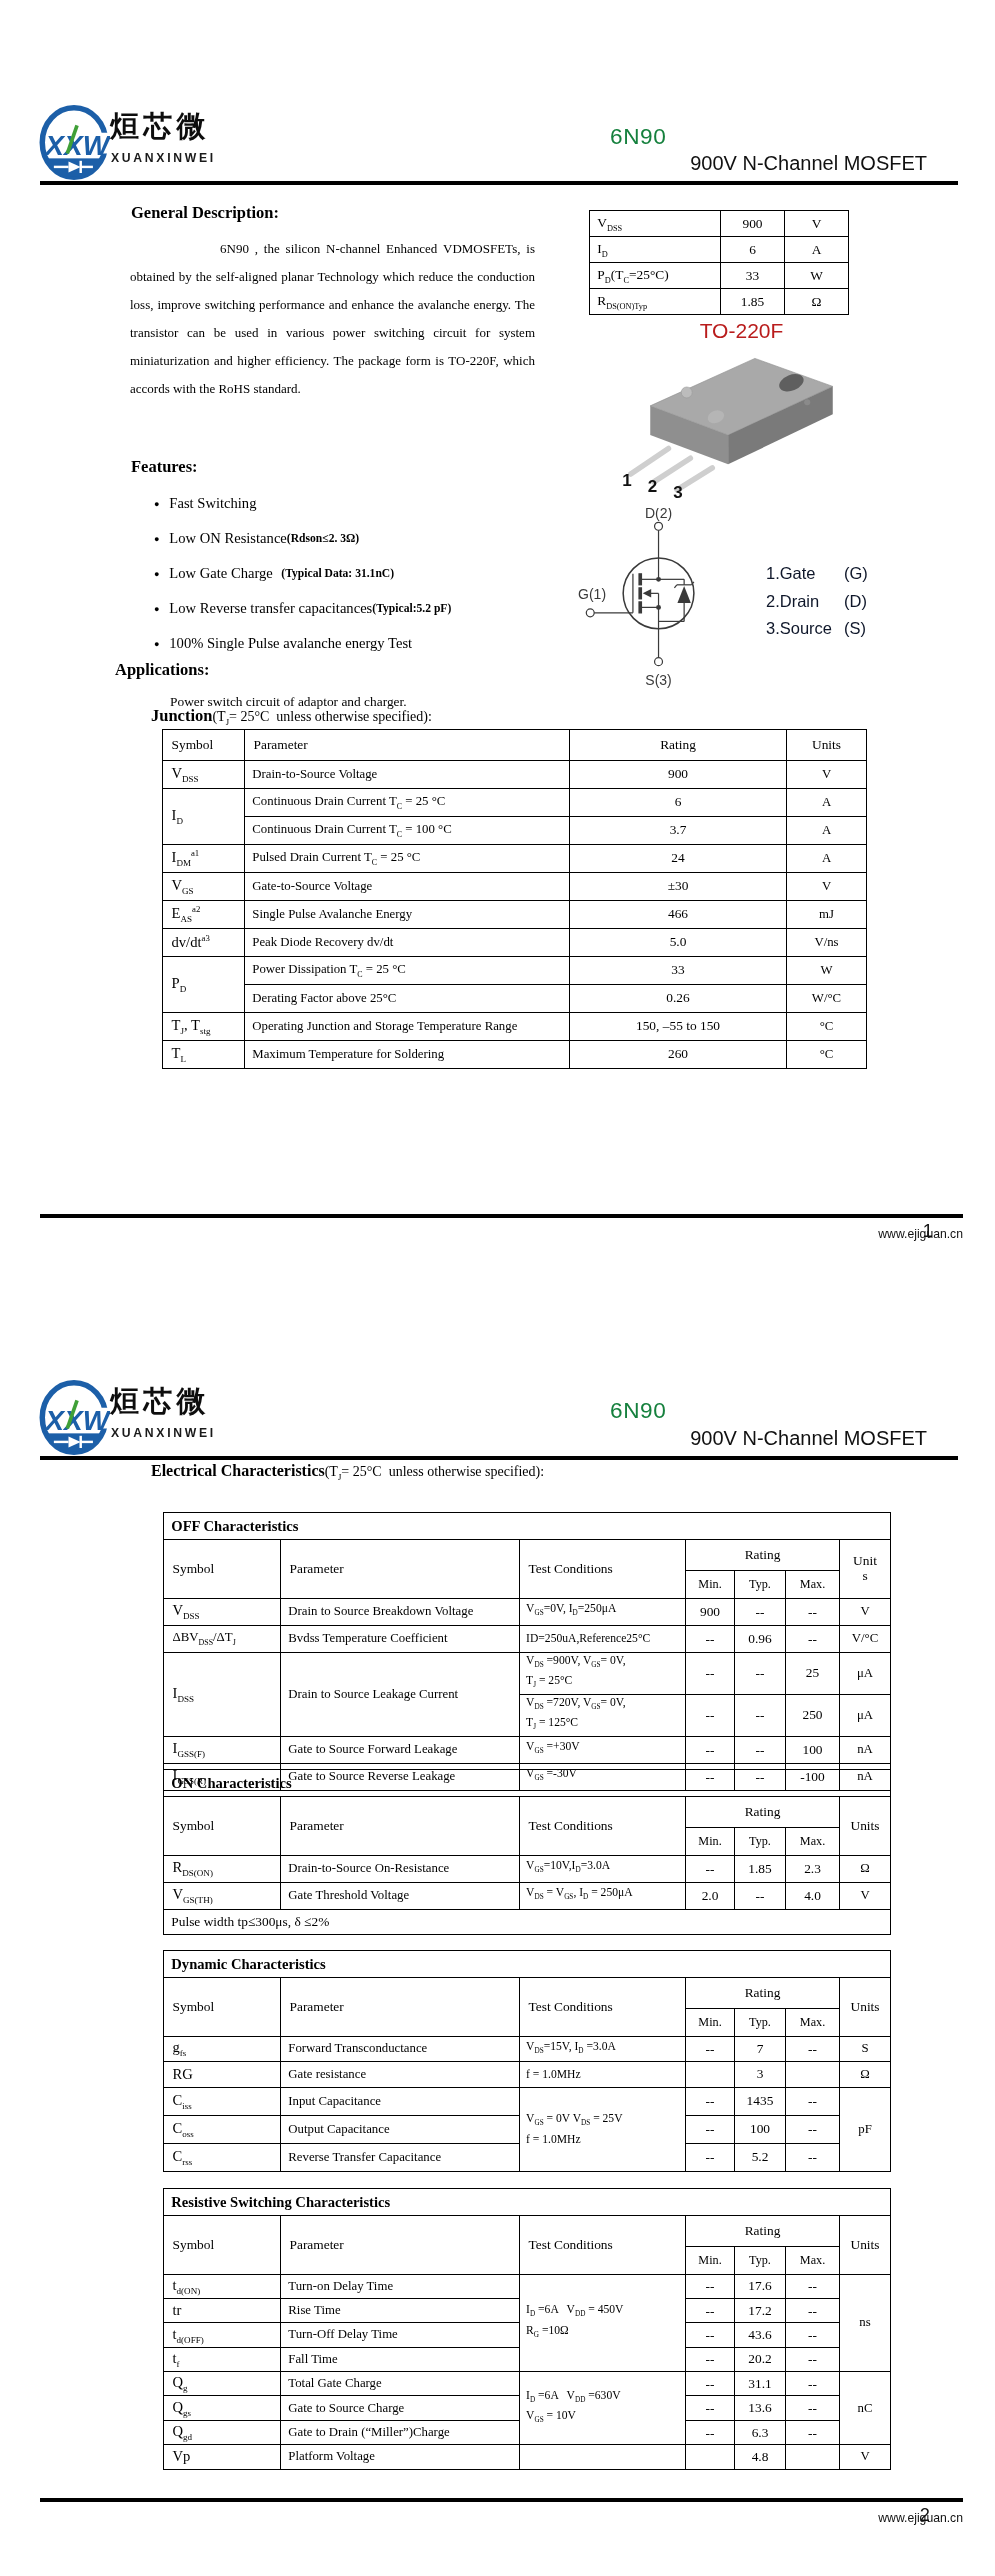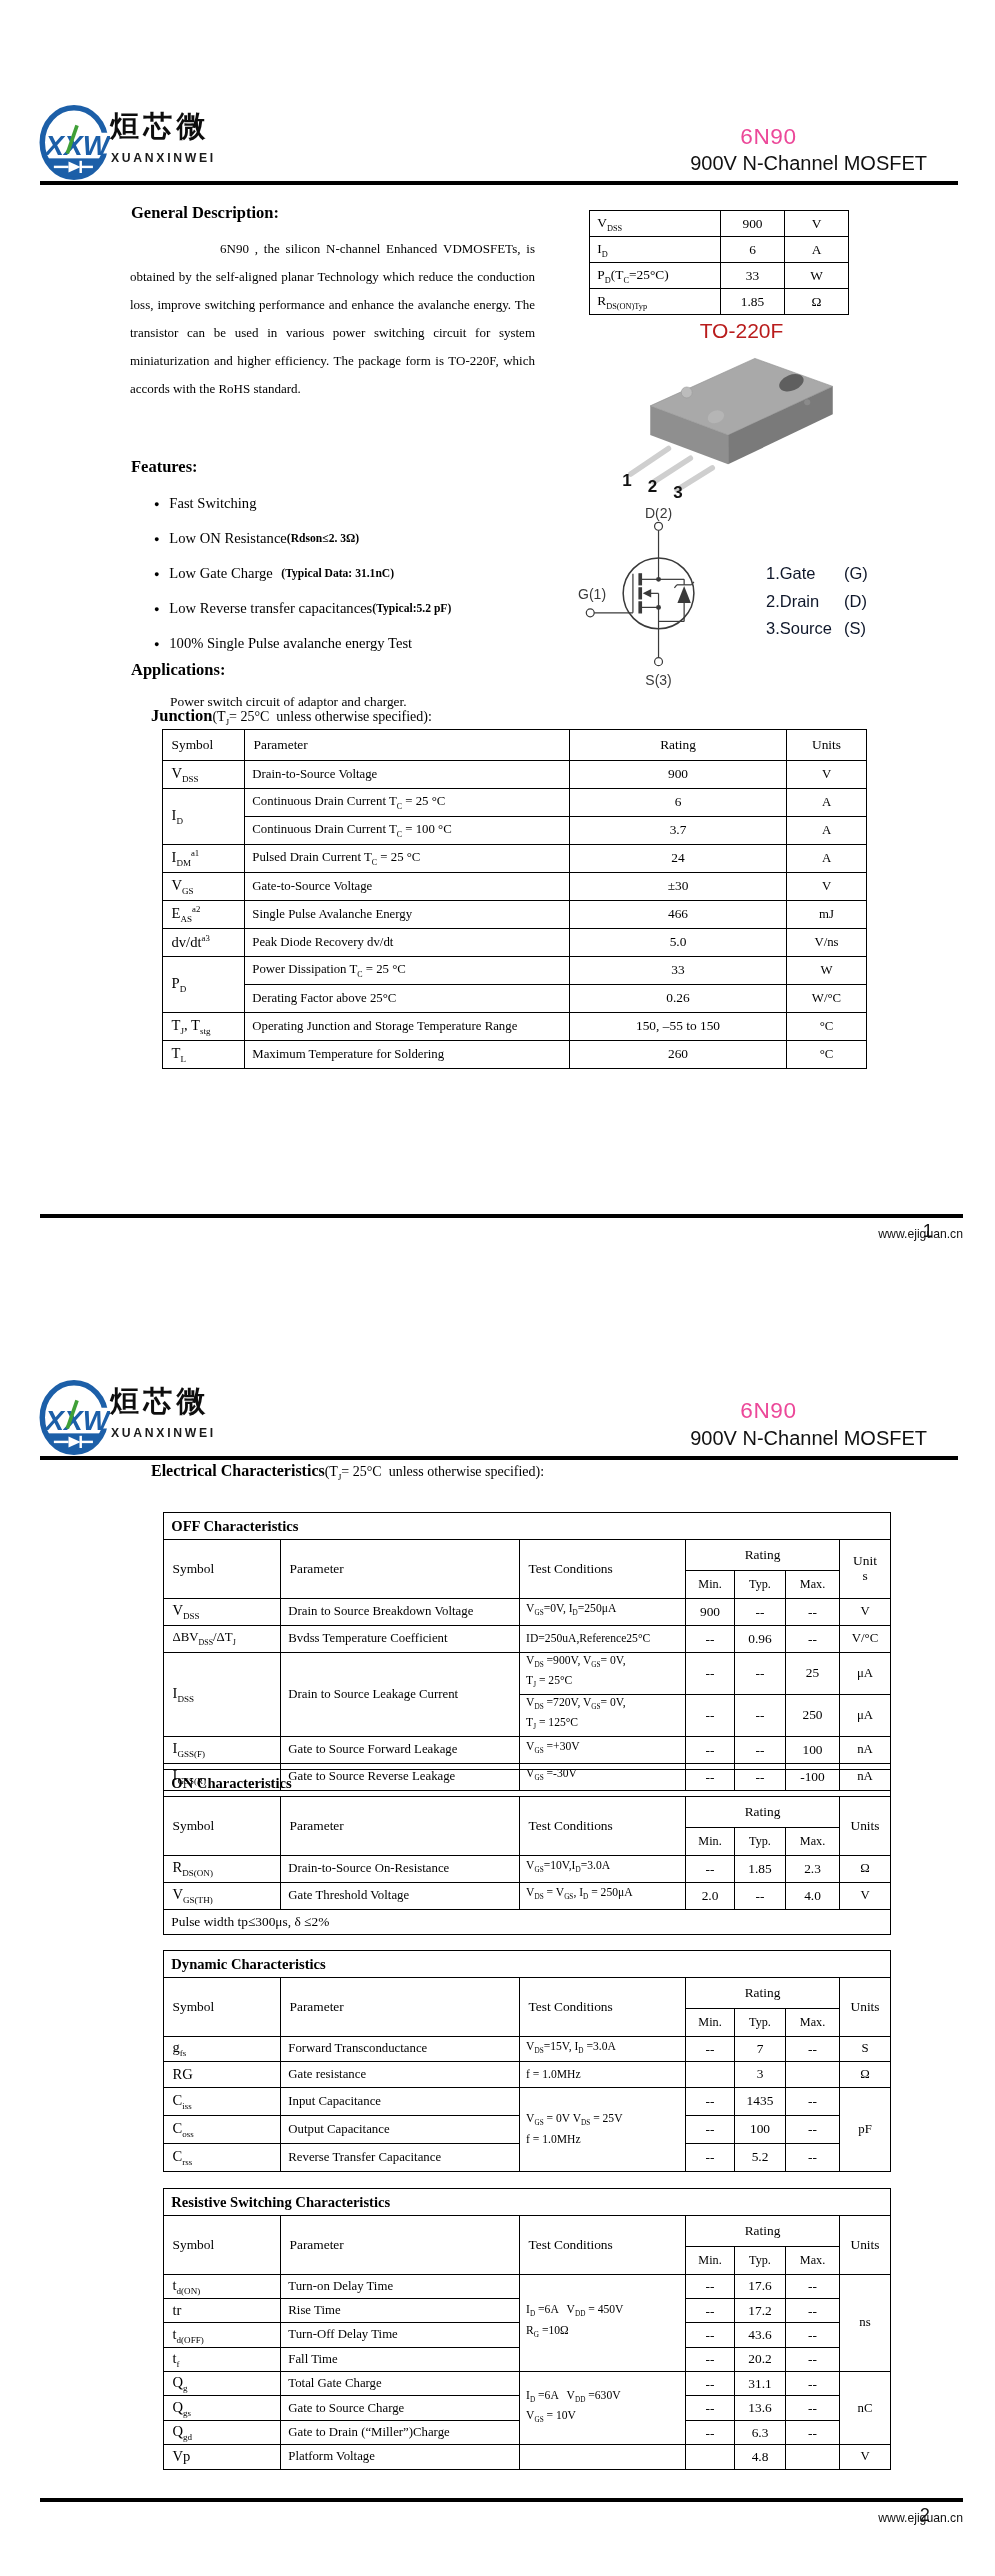"6N90" .hpart { color: #ec4899 -> #15803d; text-align: center -> left }
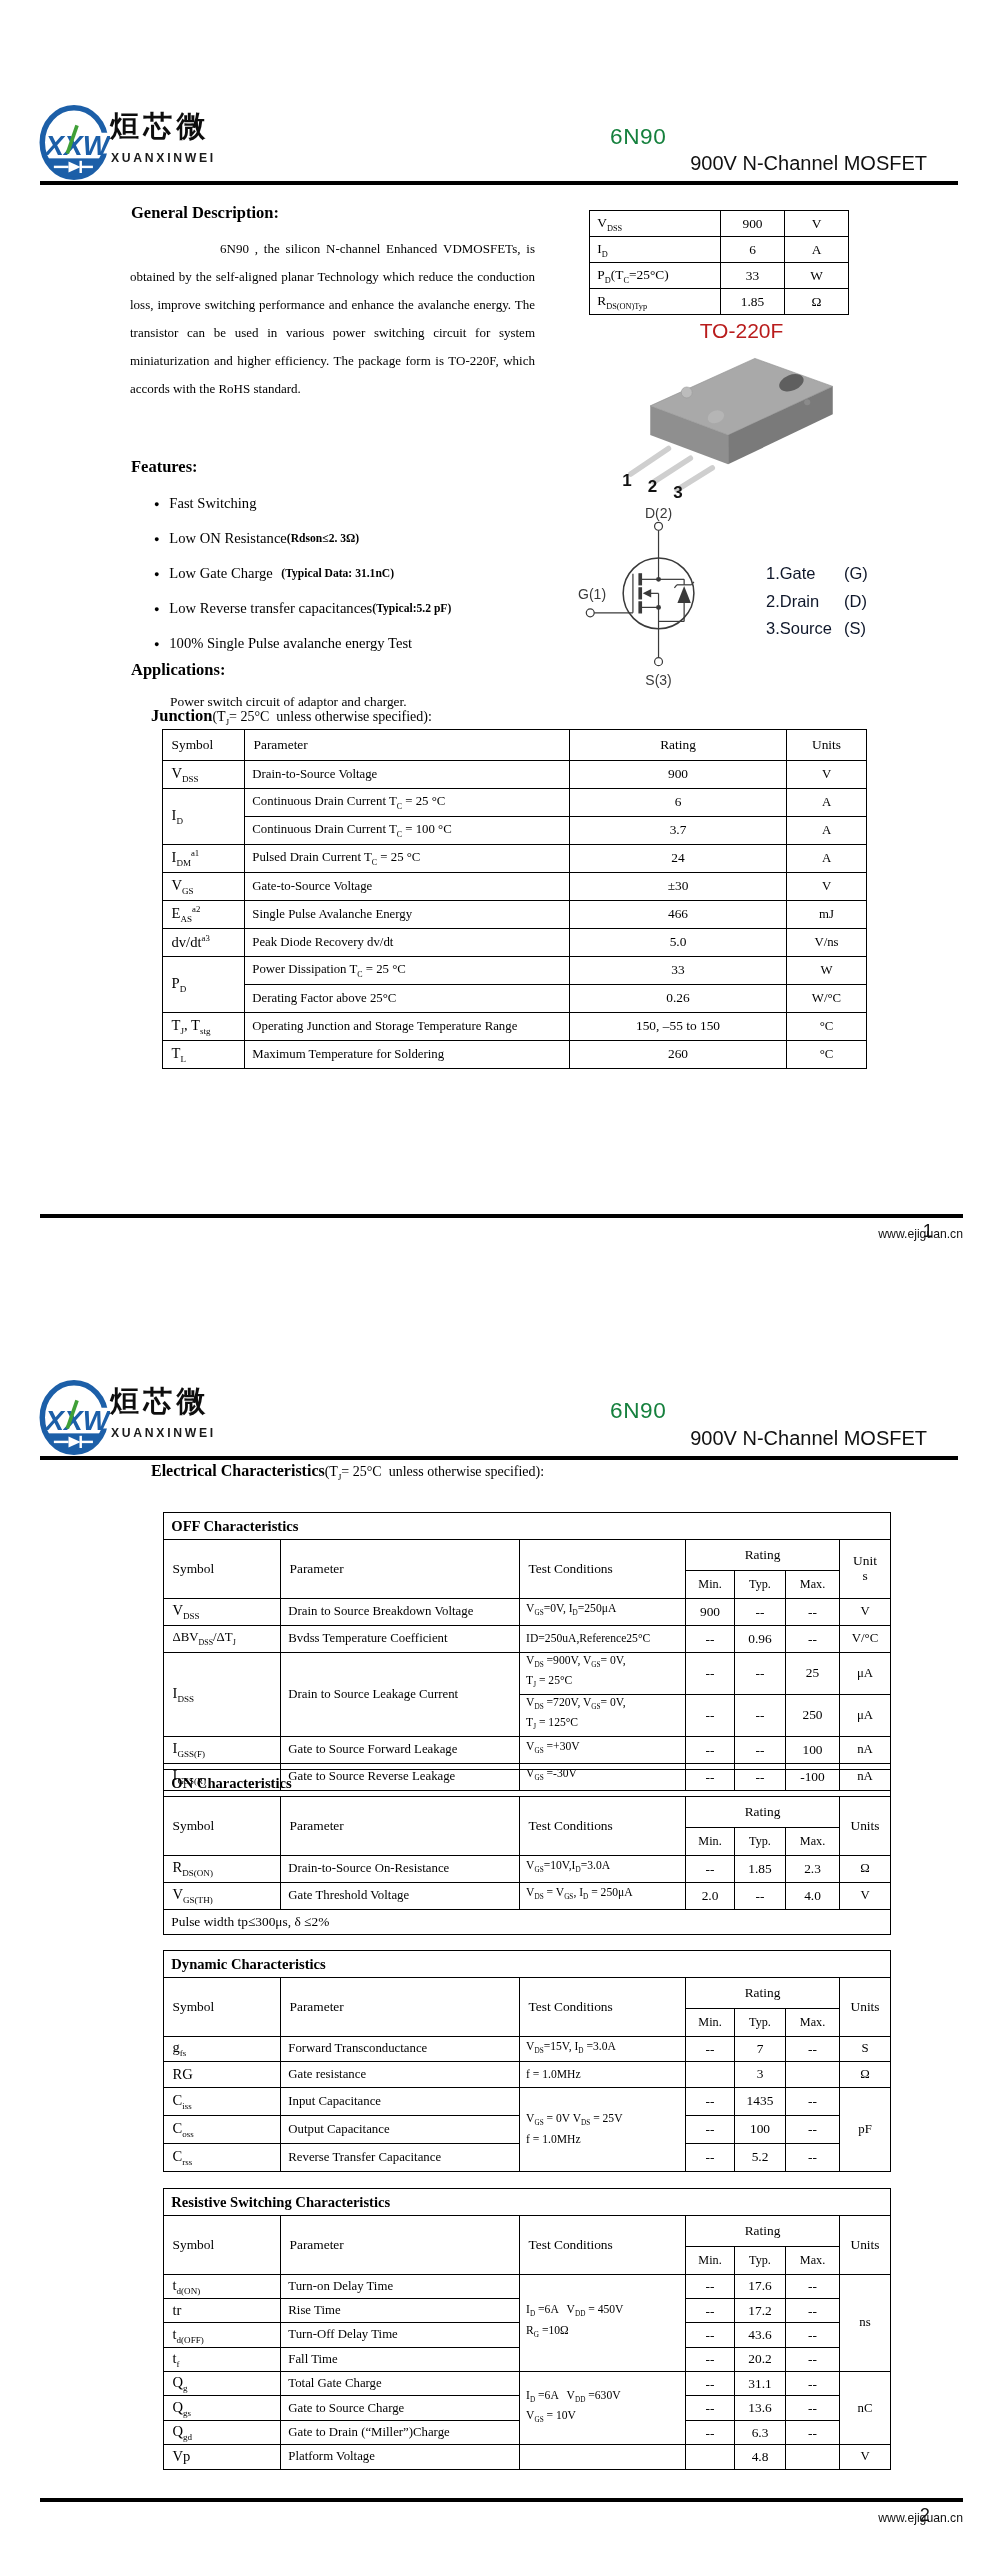"Applications:" div.abs { left: 131px -> 115px }
